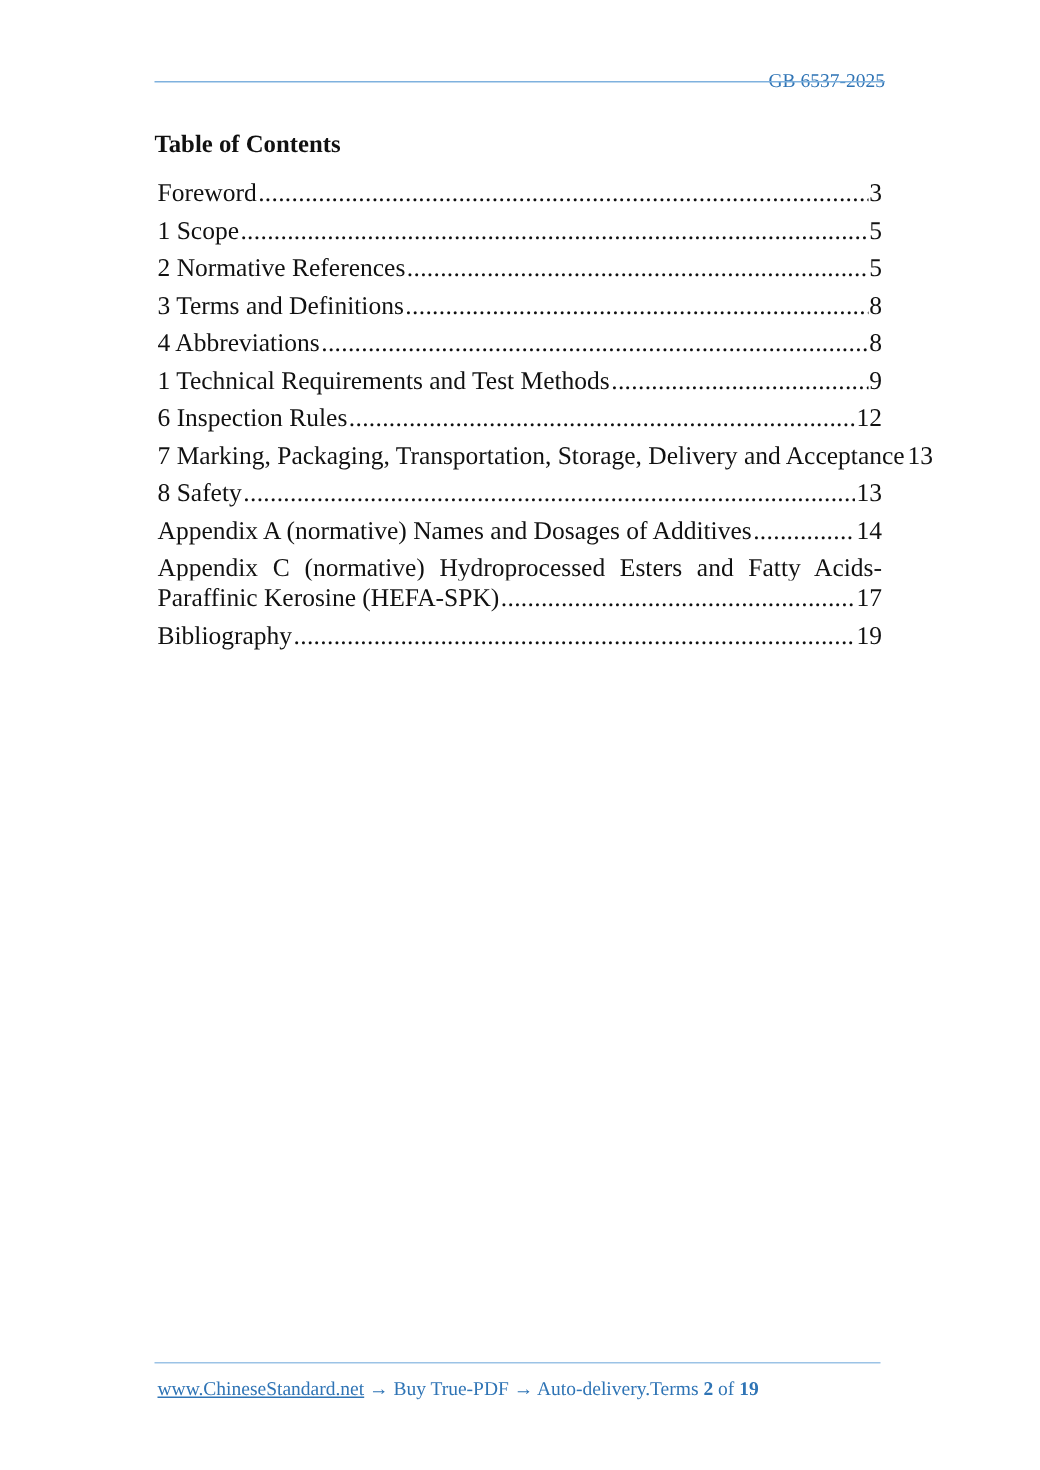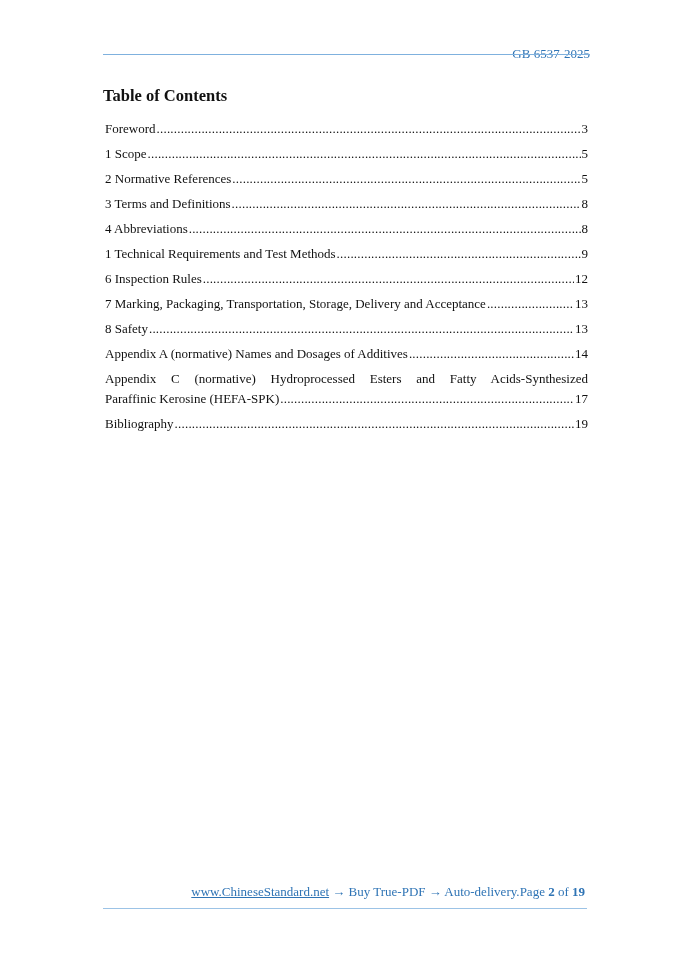"Foreword" .toc { font-size: 13px -> 17px }
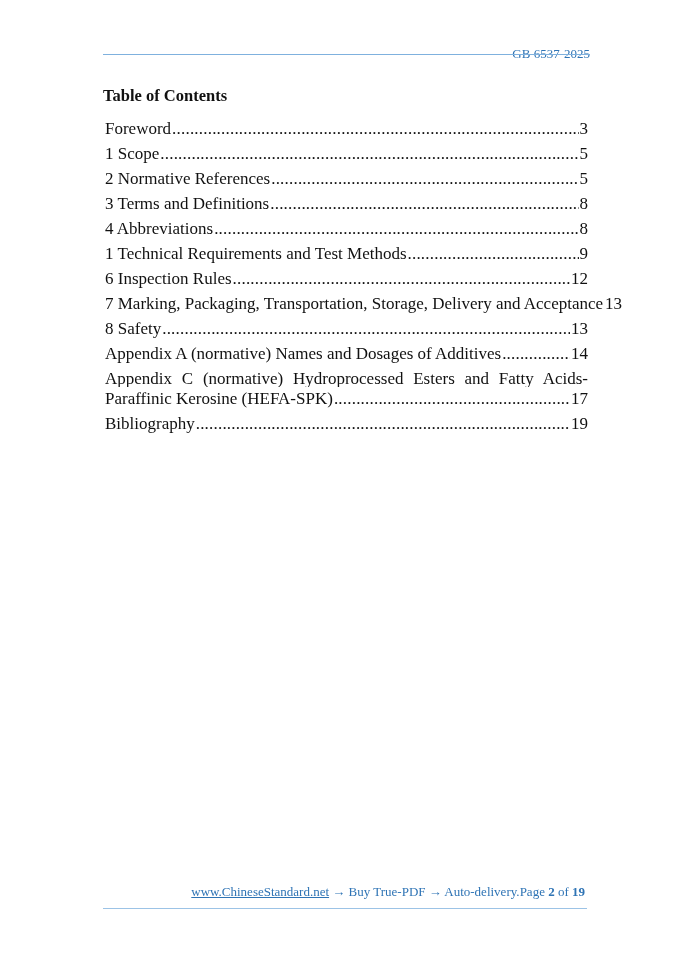"www.ChineseStandard.net → Buy True-PDF →" .footer { justify-content: flex-end -> flex-start; top: 884px -> 918px }
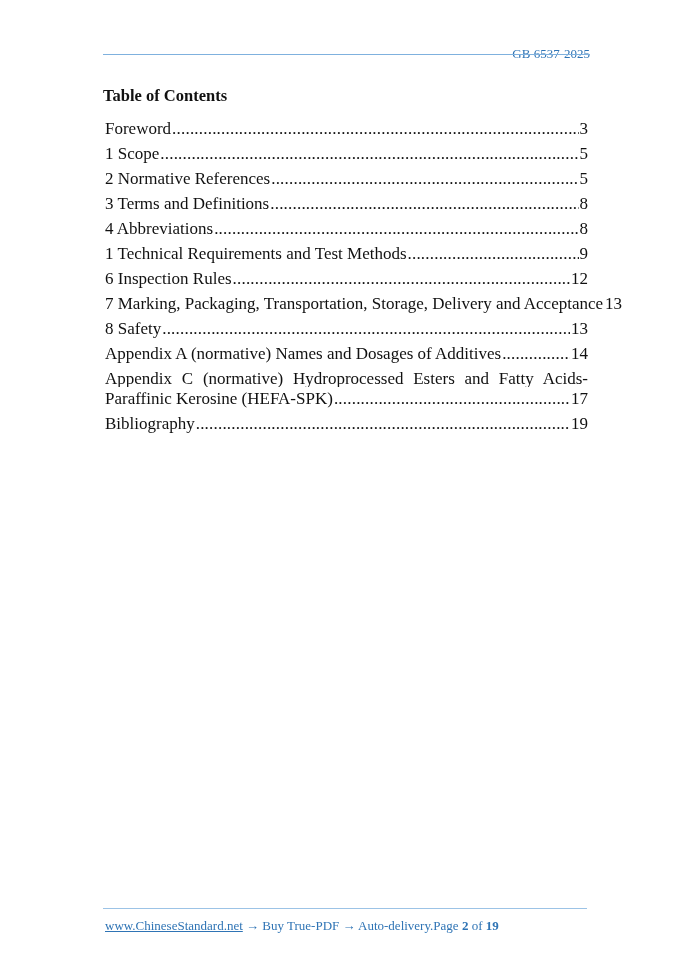"Page" span { text: Page -> Terms }
